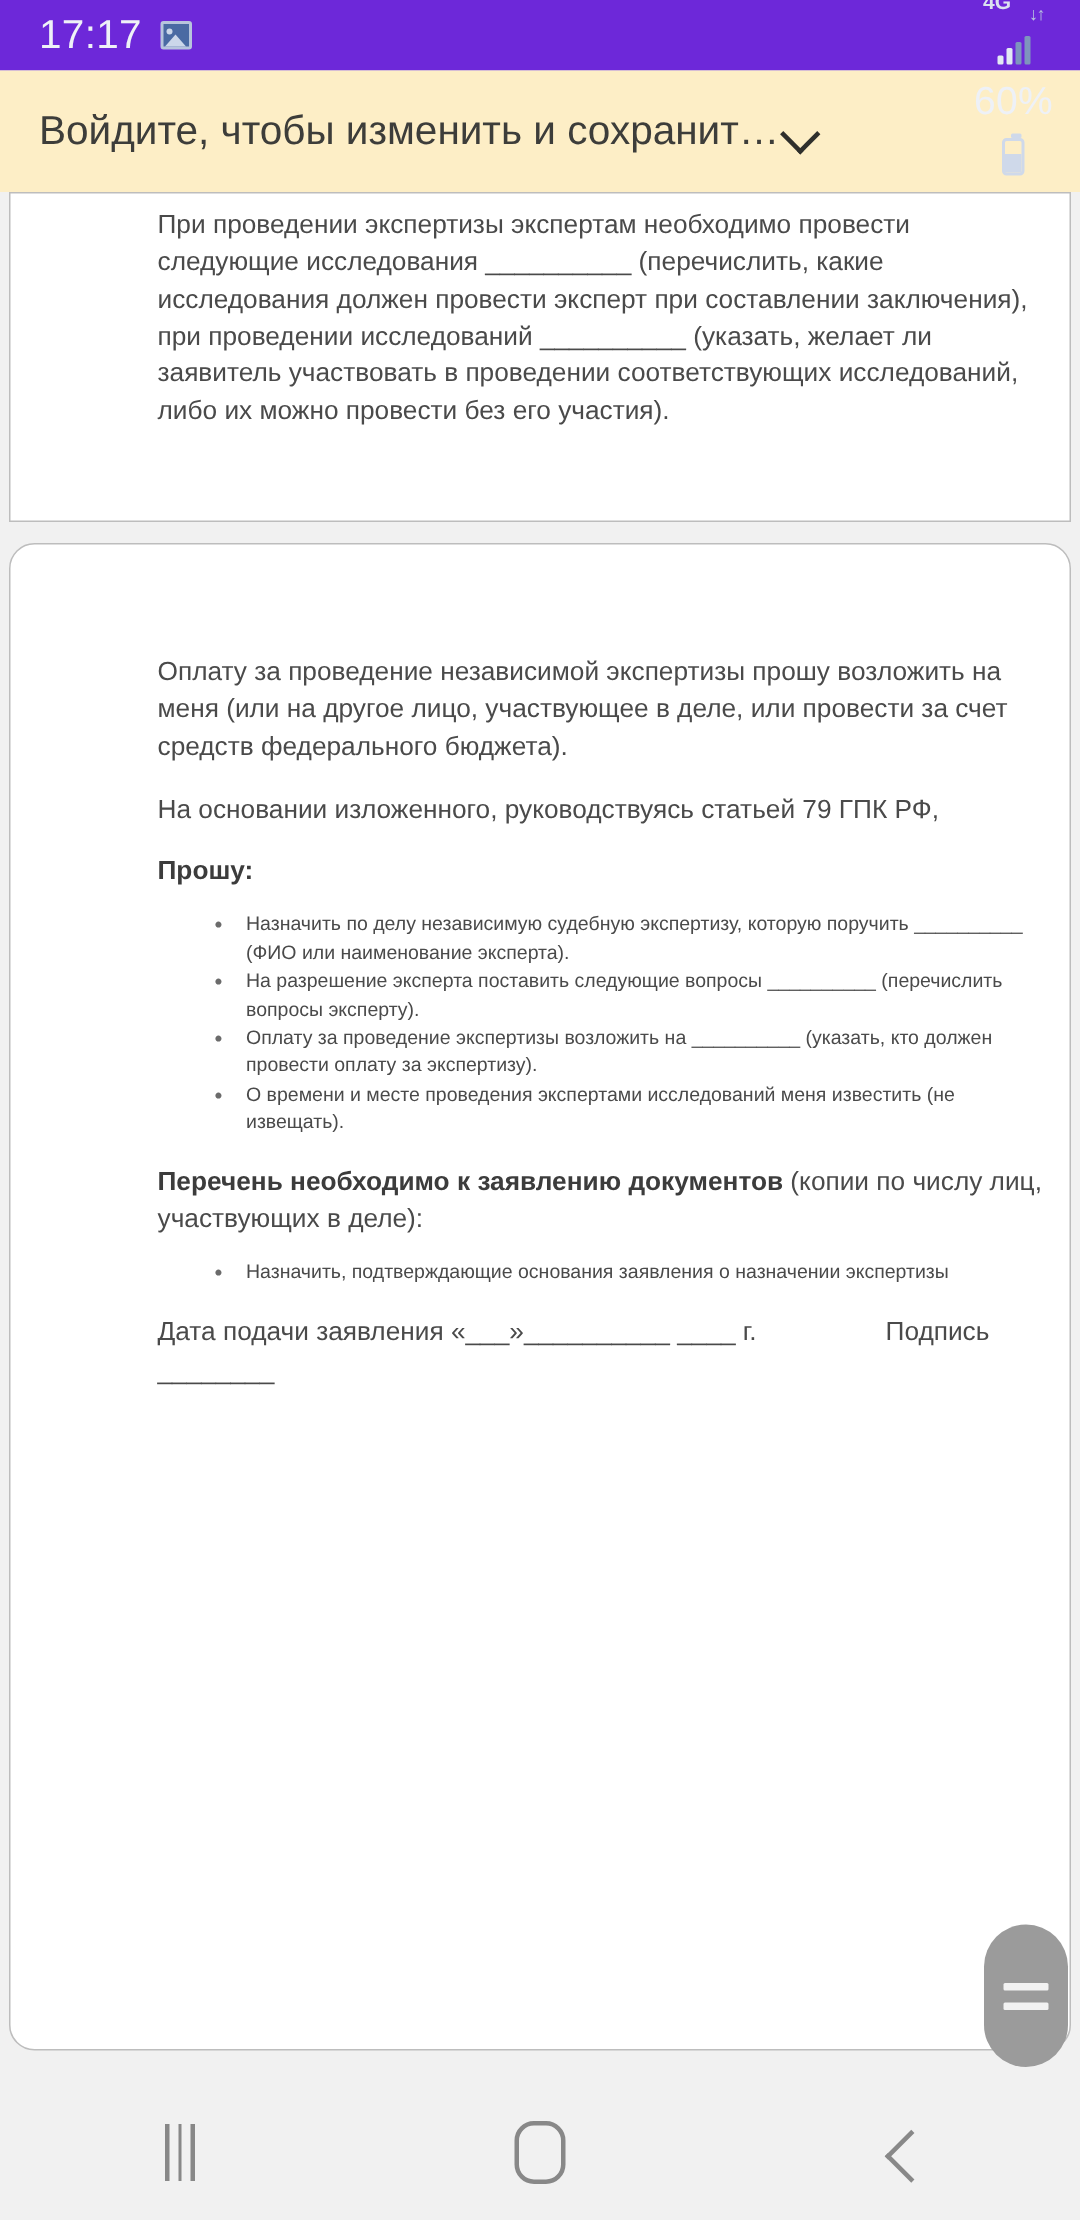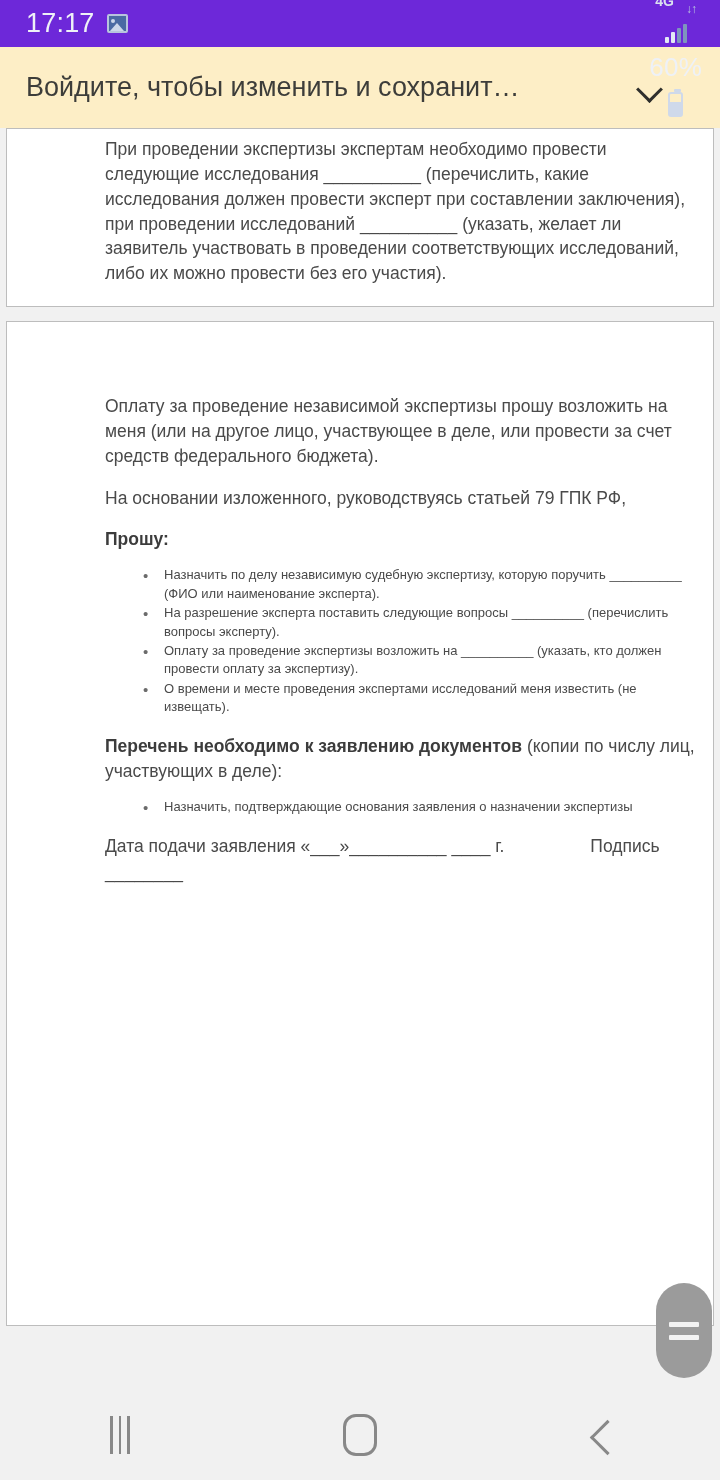"Войдите, чтобы изменить и сохранит…" .banner { justify-content: space-between -> none }
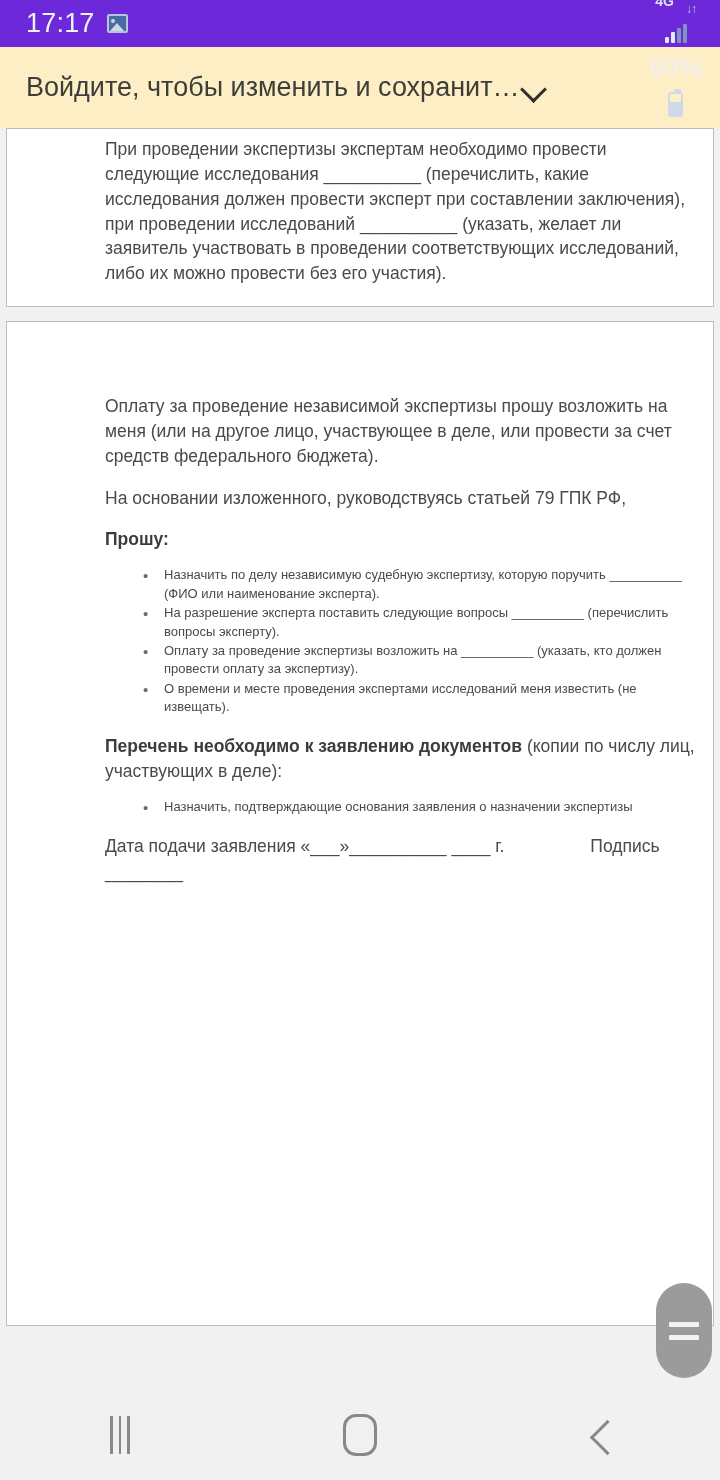"При проведении экспертизы экспертам" .page-one { height: 179px -> 220px }
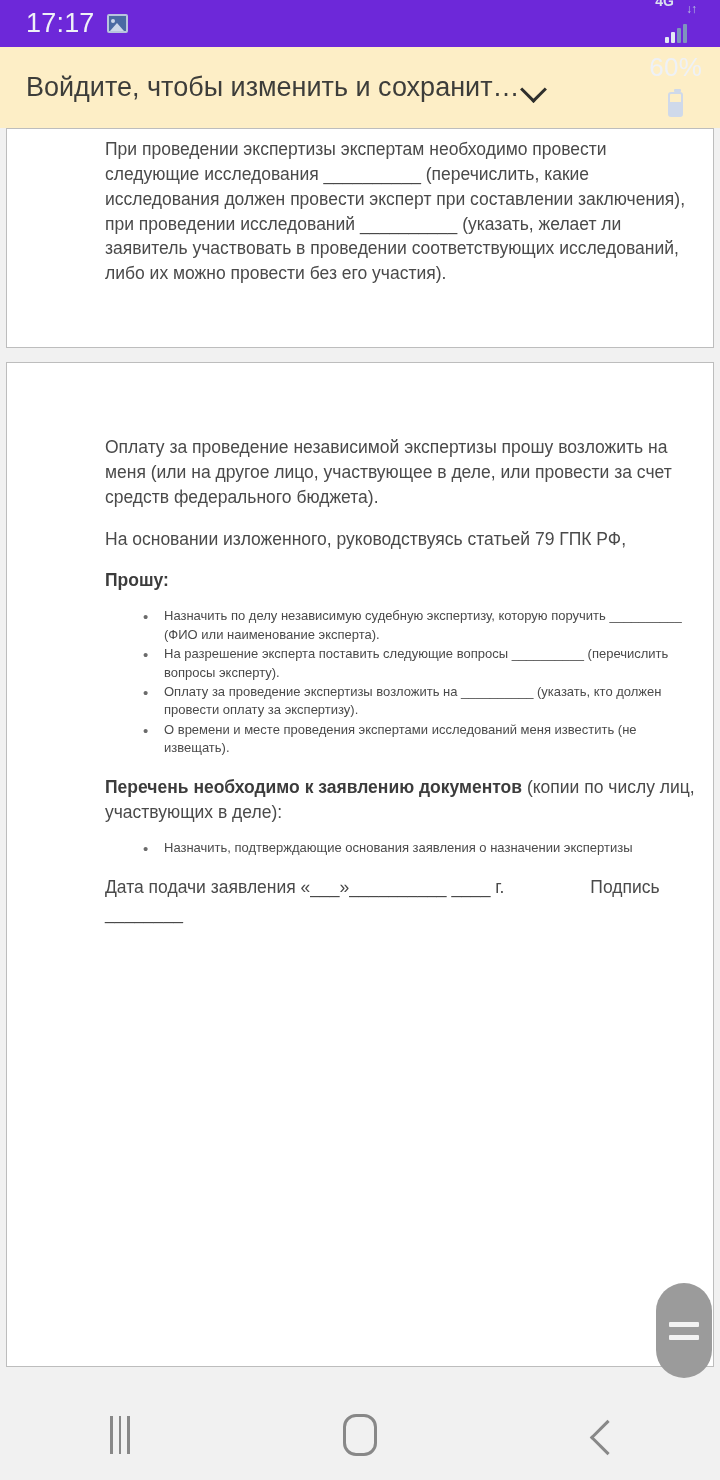"Оплату за проведение независимой" .page-two { border-radius: none -> 17px }
